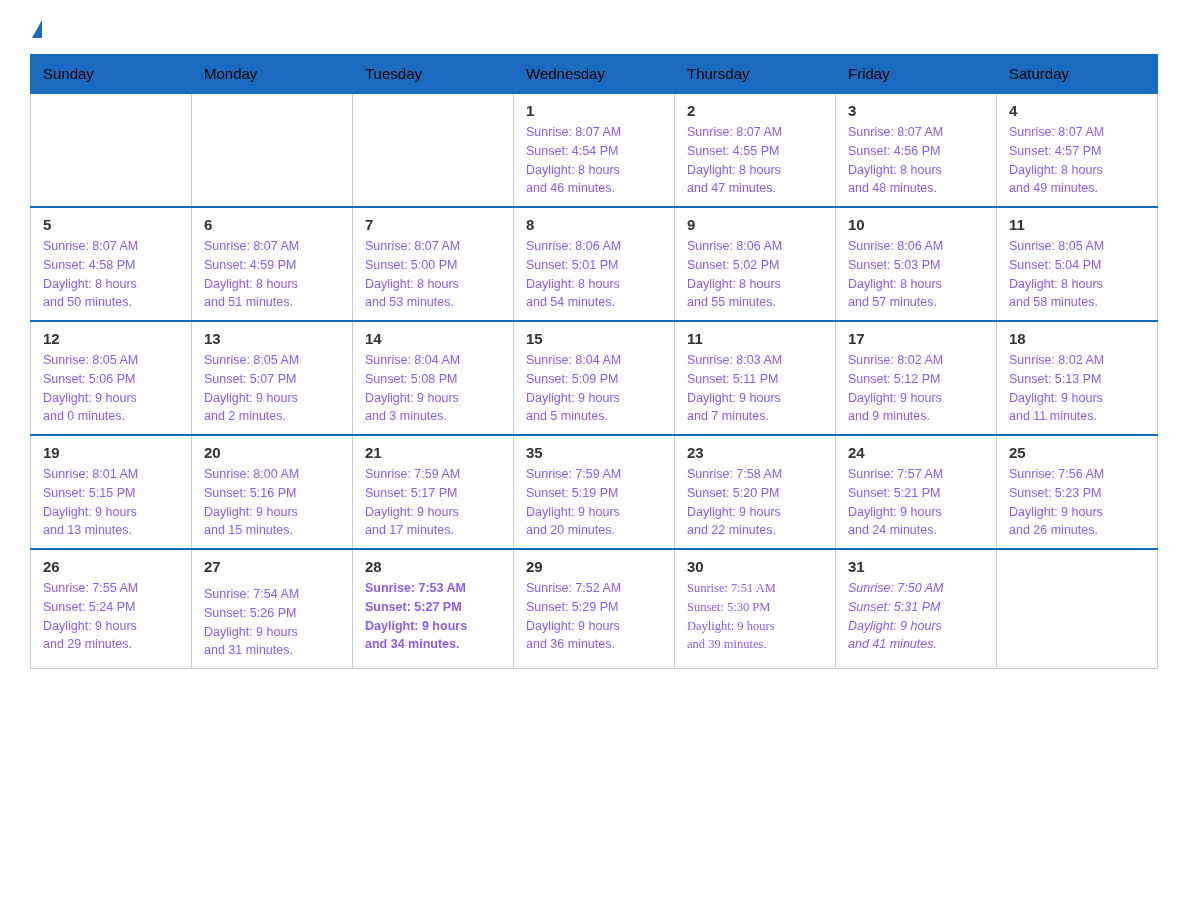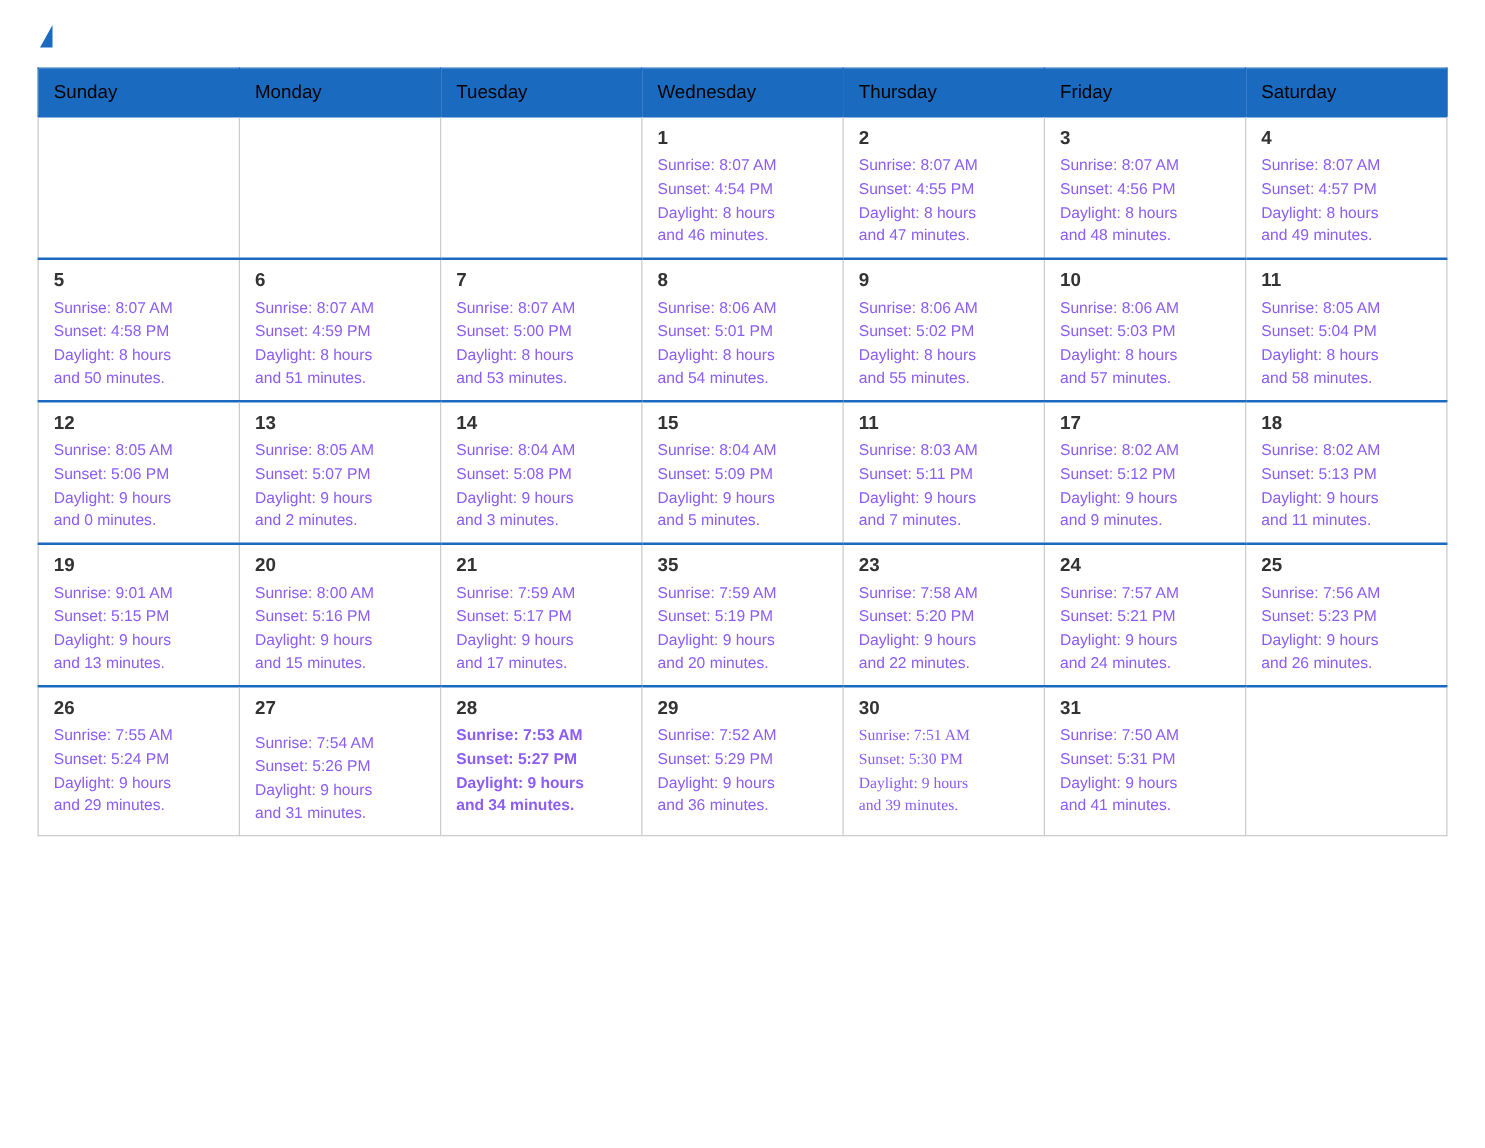"Sunrise: 9:01 AM" div.day-info { text: 9:01 -> 8:01 }
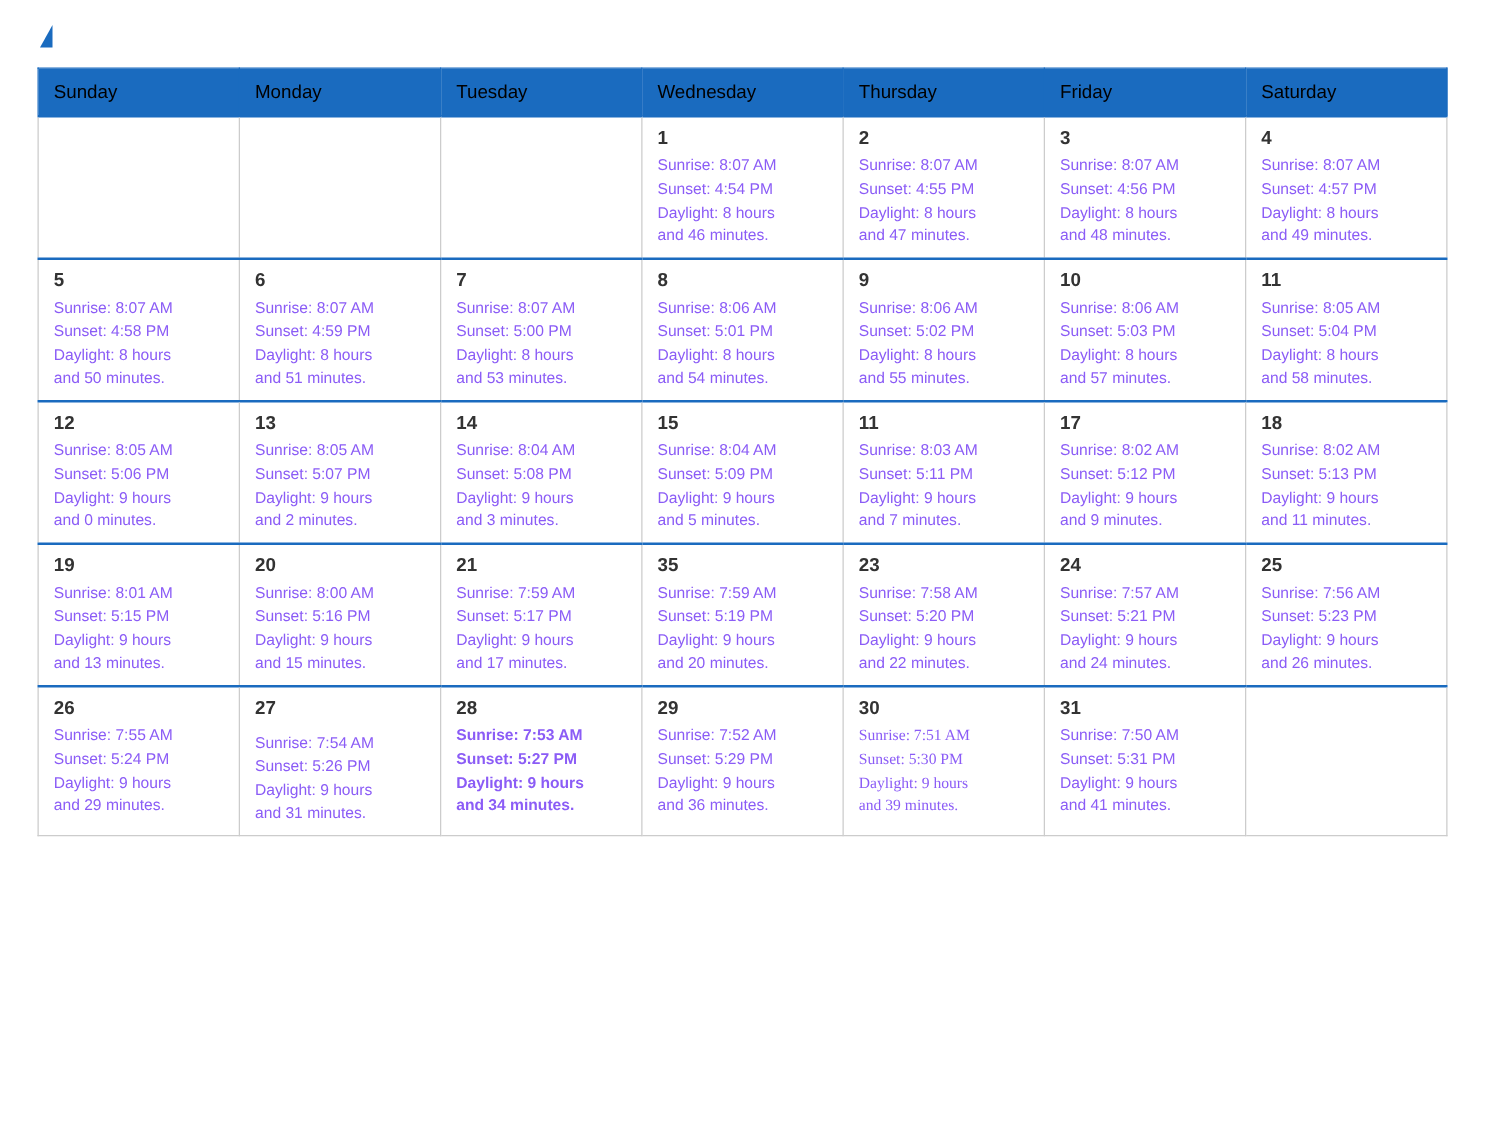"Sunrise: 7:50 AM" div.day-info { font-style: none -> italic }
